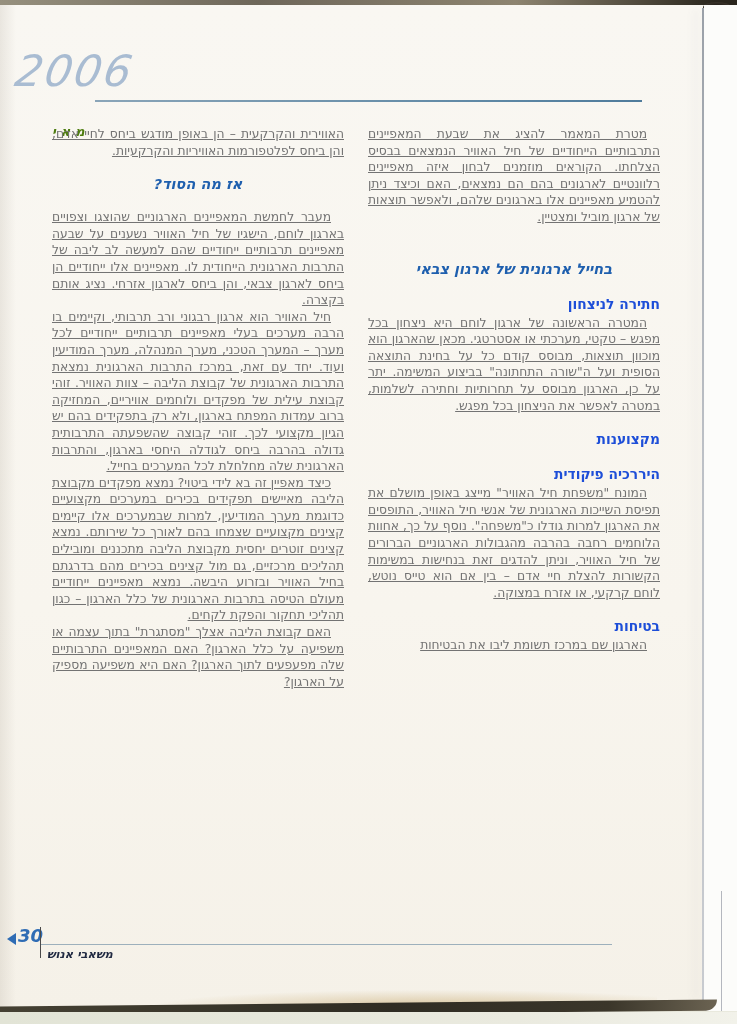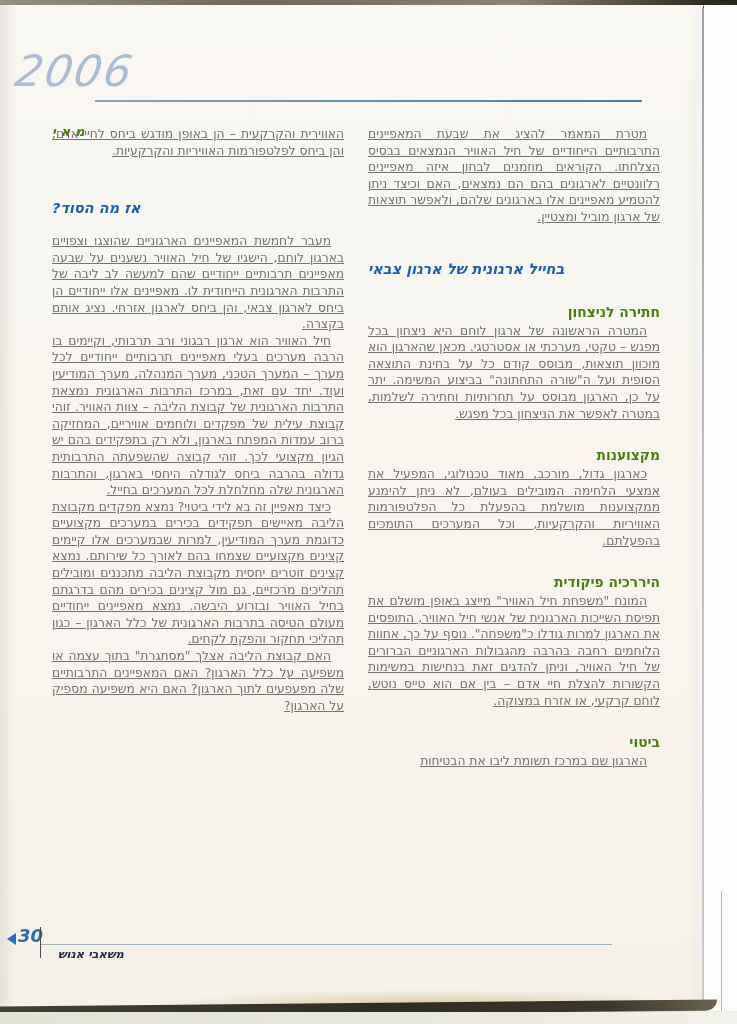"אז מה הסוד?" .h-blue { margin: 40px 0 15px -> 16px 0 15px; text-align: left -> center }
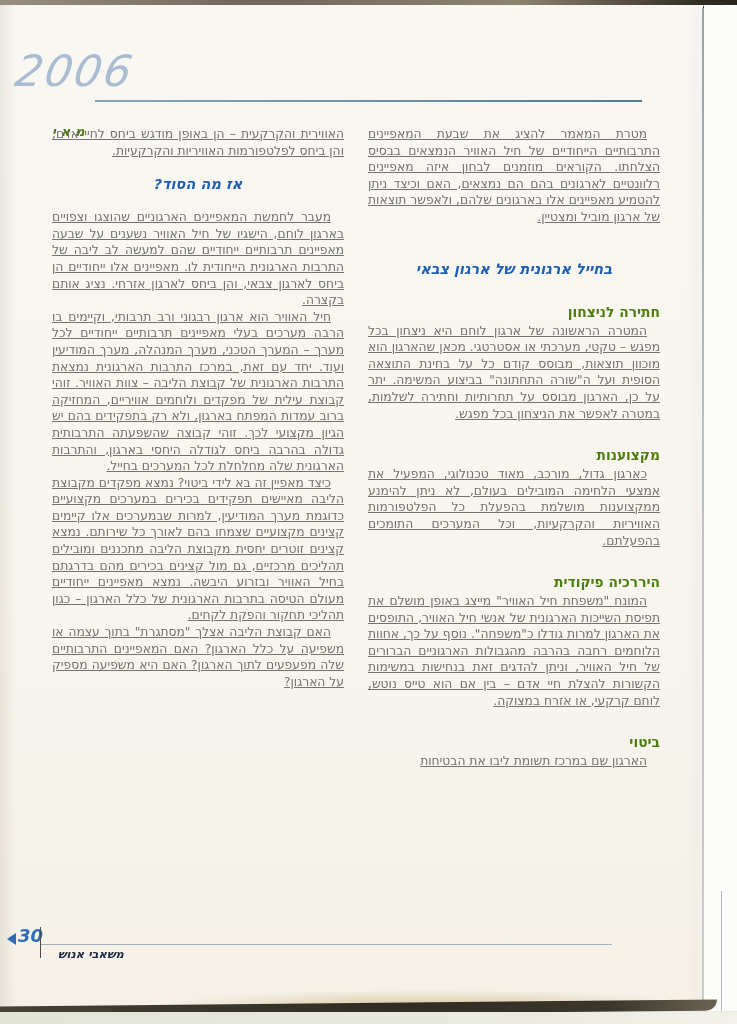"חתירה לניצחון" .h-sub { color: #4d7c0f -> #1d4ed8; margin: 24px 0 1px -> 16px 0 1px }
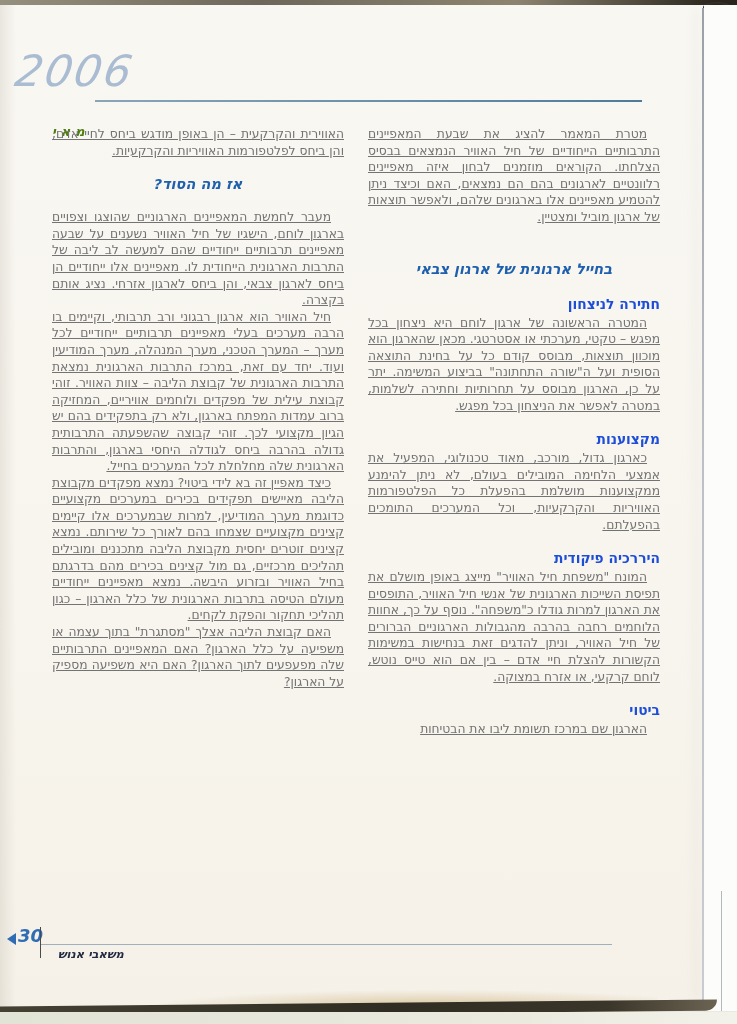"כארגון גדול, מורכב, מאוד טכנולוגי," p { html: <p>כארגון גדול, מורכב, מאוד טכנולוגי, המפעיל את אמצעי הלחימה המובילים בעולם, לא ניתן להימנע ממקצוענות מושלמת בהפעלת כל הפלטפורמות האוויריות והקרקעיות, וכל המערכים התומכים בהפעלתם.</p> -> none }
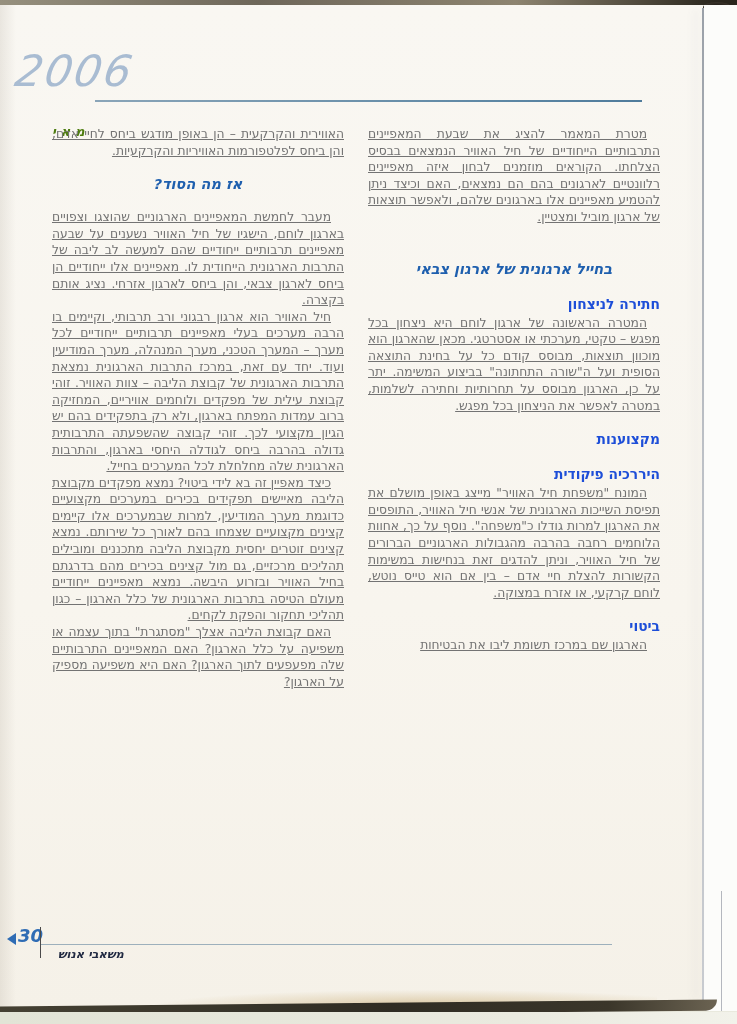"ביטוי" div.h-sub { text: ביטוי -> בטיחות }
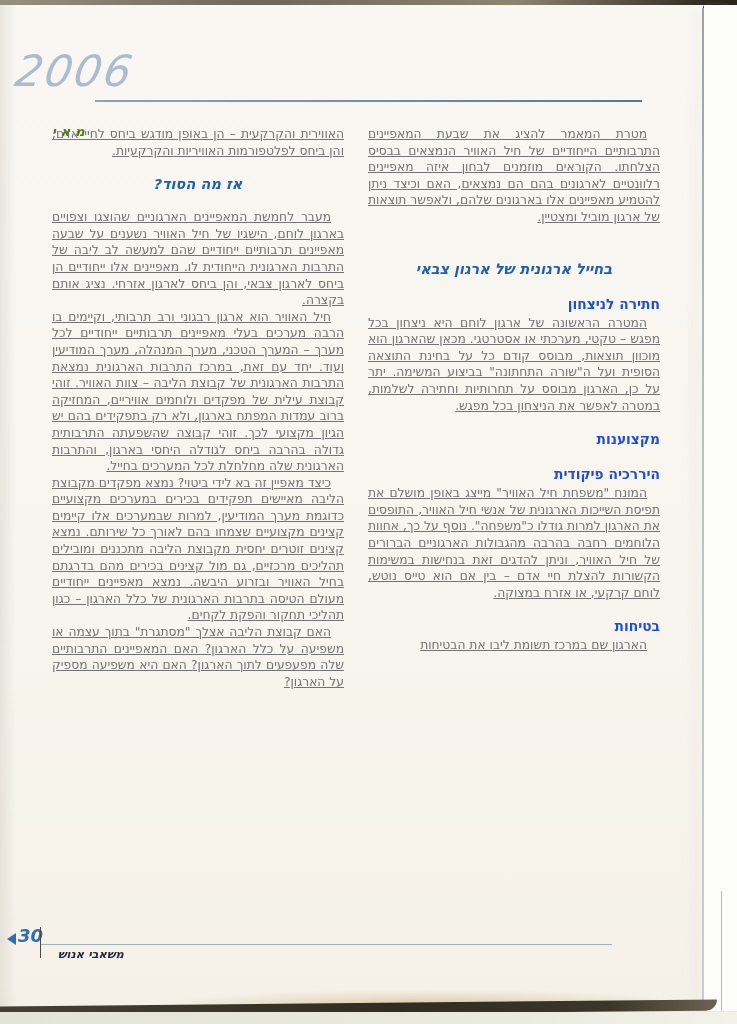"משאבי אנוש" .f-section { margin-left: 11px -> none }
